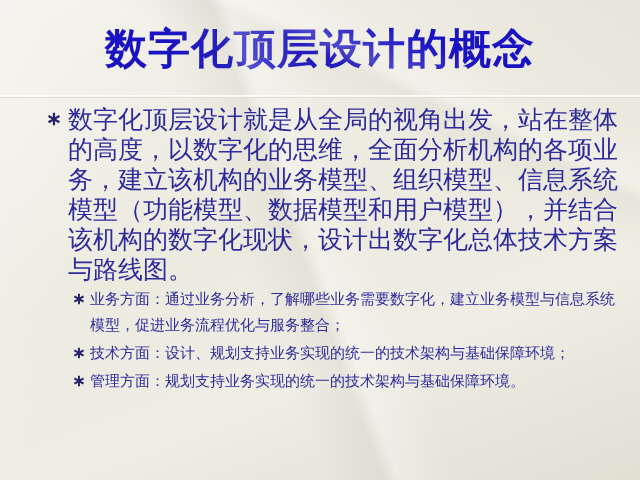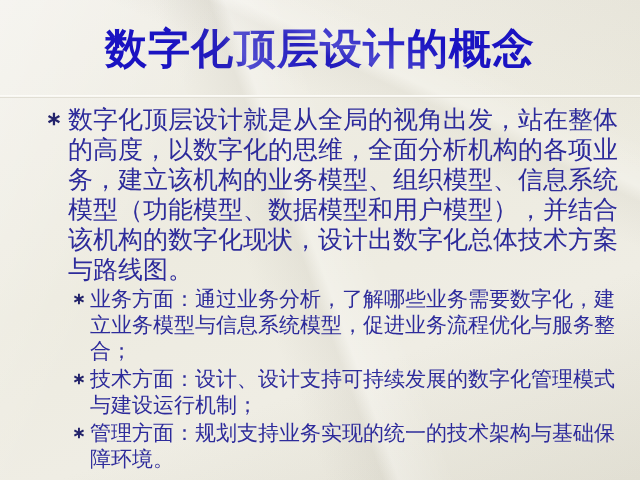"业务方面：通过业务分析，了解哪些业务需要数字化，建立业务模型与信息系统模型，促进" .level2 .text { font-size: 21px -> 15px }
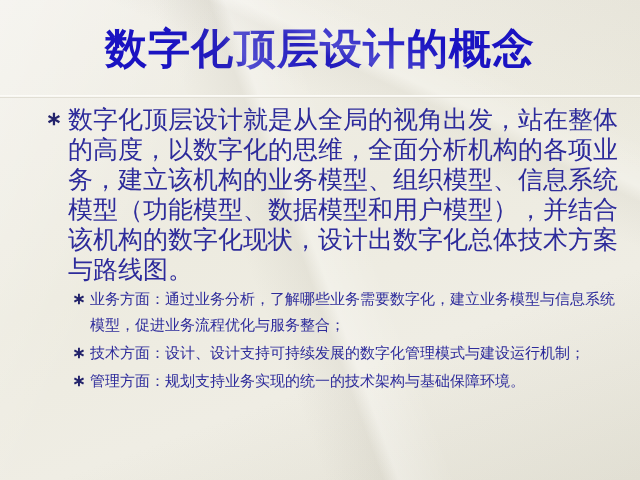"技术方面：设计、设计支持可持续发展的数字化管理模式与建设运行机制；" span.text { text: 设计支持可持续发展的数字化管理模式与建设运行机制 -> 规划支持业务实现的统一的技术架构与基础保障环境 }
